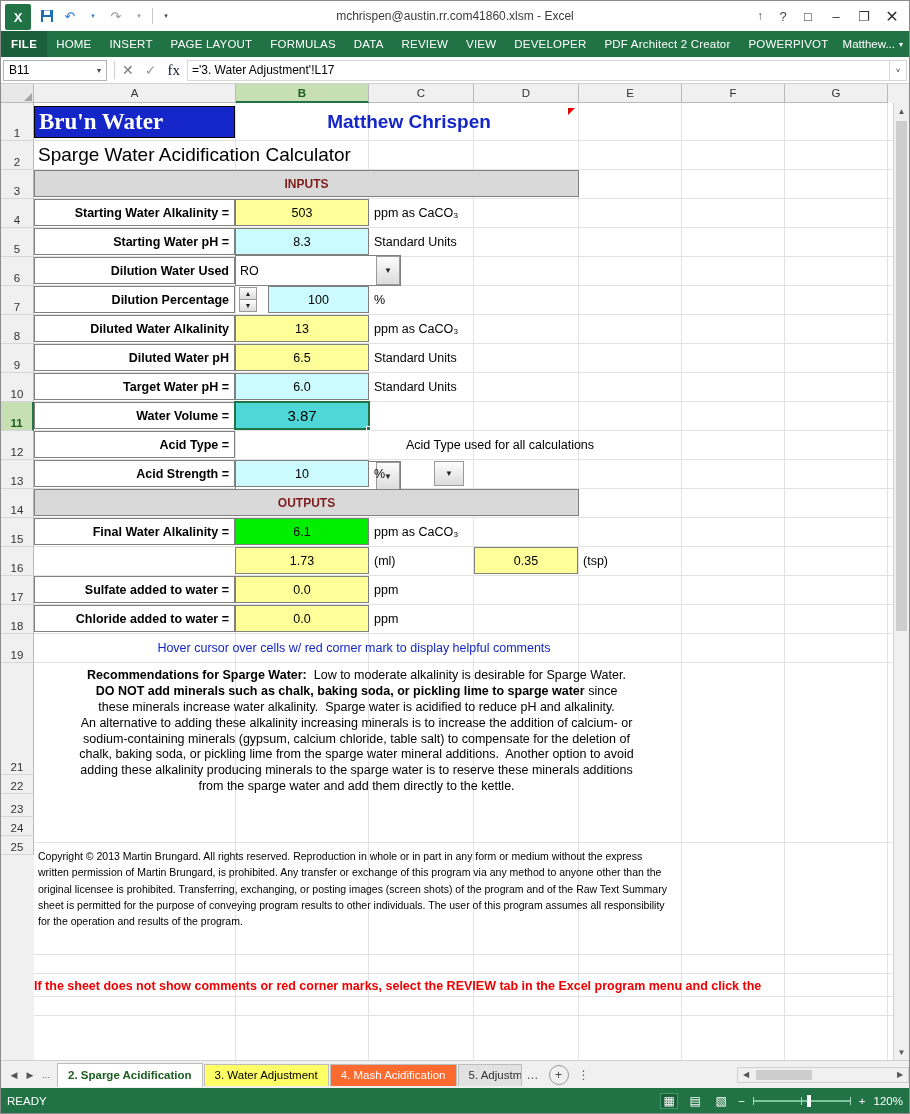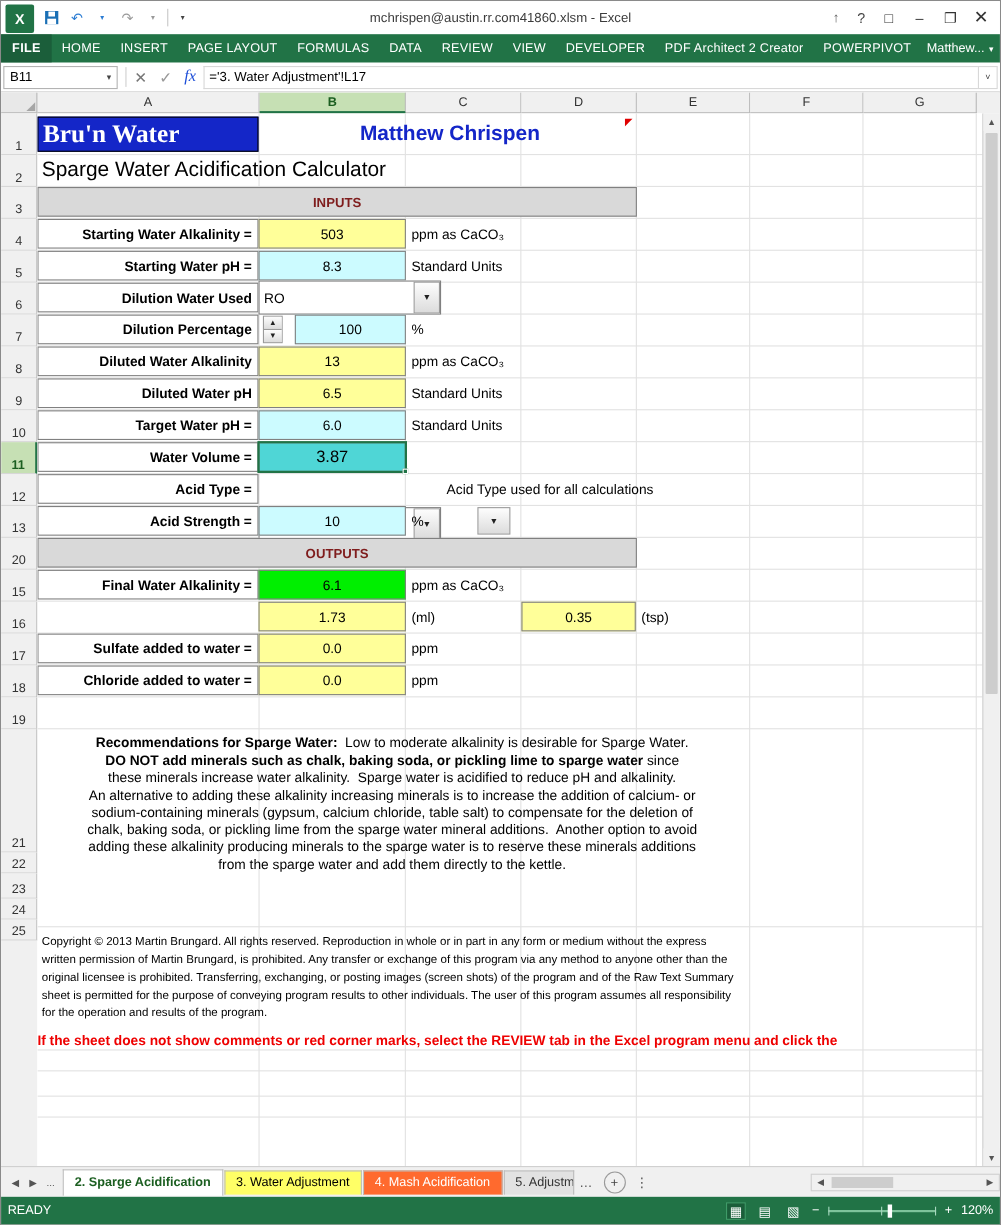"fx" .fb-ic.fx { color: #1d4ed8 -> #0f172a; font-style: italic -> none }
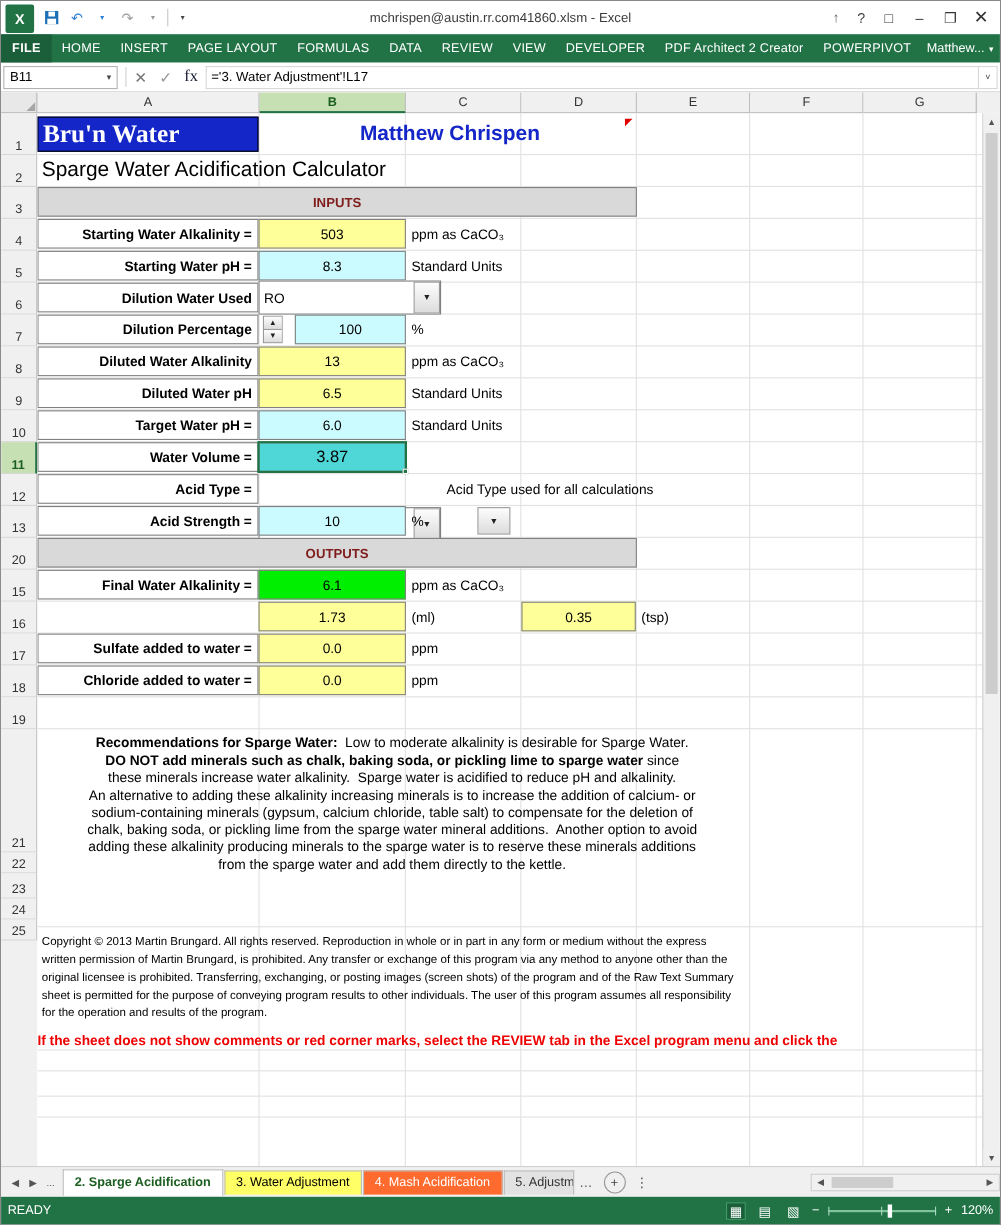"20" div.row-head { text: 20 -> 14 }
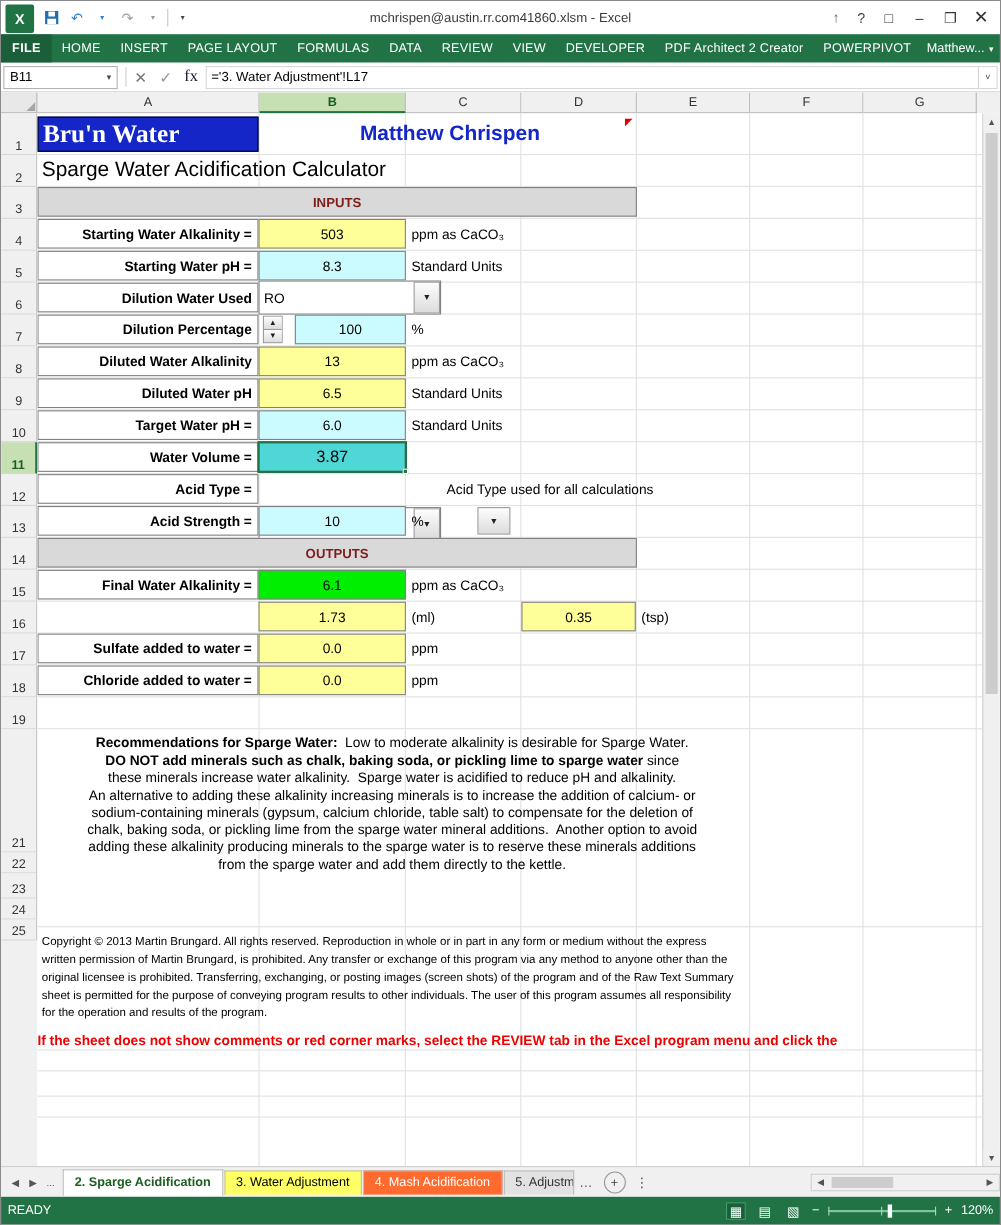"Hover cursor over cells w/" div.cell { html: none -> <div>Hover cursor over cells w/ red corner mark to display helpful comments</div> }
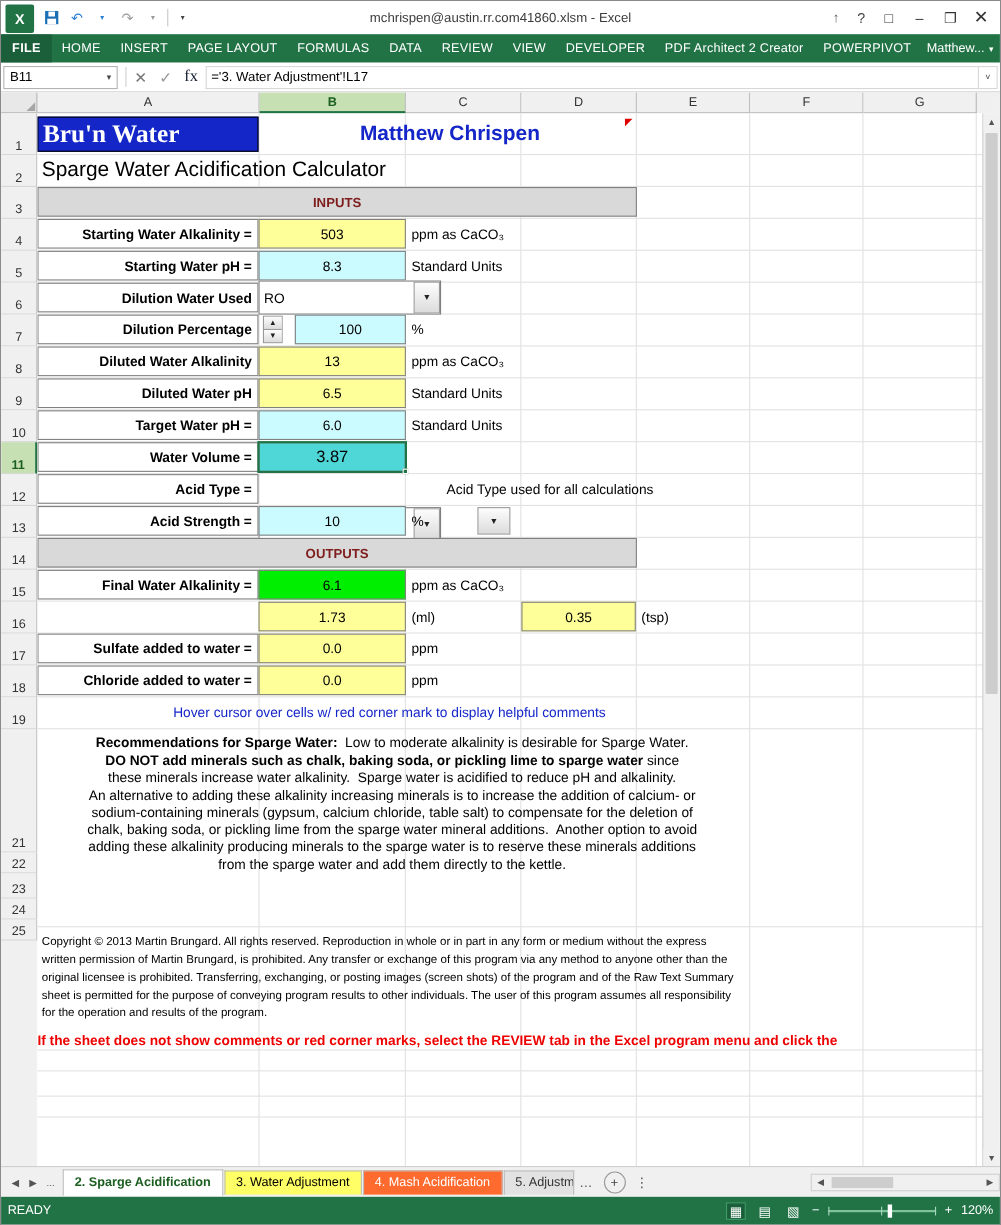"If the sheet does not" div.cell { top: 832px -> 872px }
